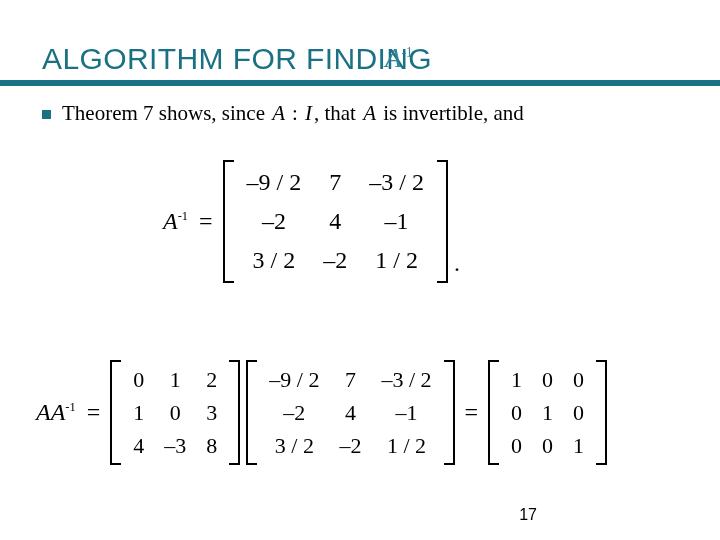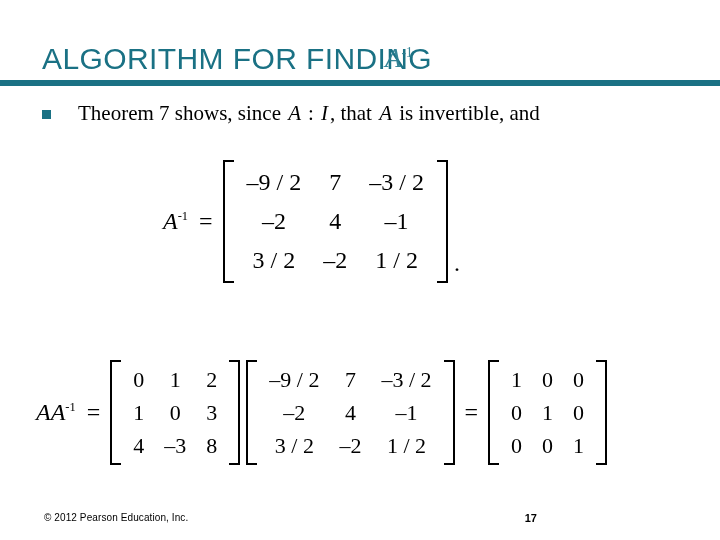"Theorem 7 shows, since A" #bullet-1 { gap: 16px -> none }
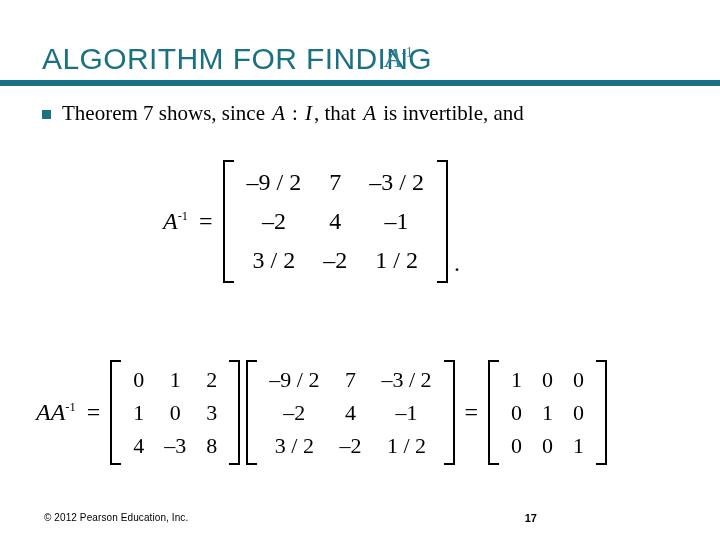"© 2012 Pearson Education, Inc." div.footer-copyright { html: <div>© 2012 Pearson Education, Inc.</div> -> none }
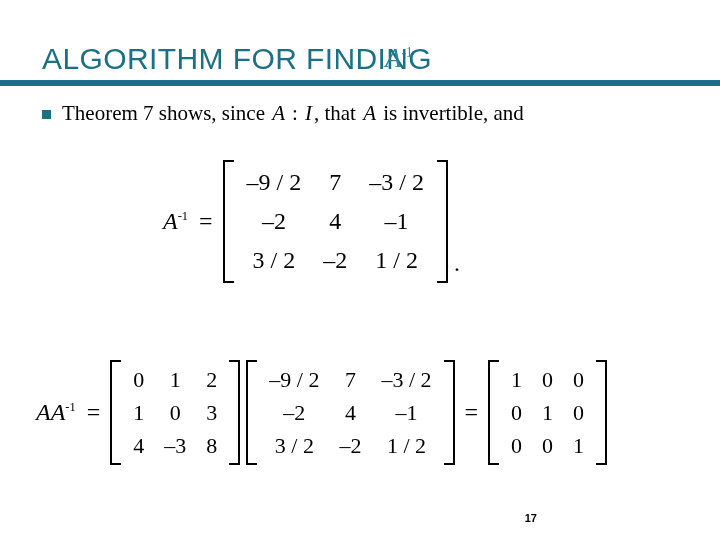"17" .footer-pagenum { font-size: 11px -> 16px; font-weight: bold -> normal }
